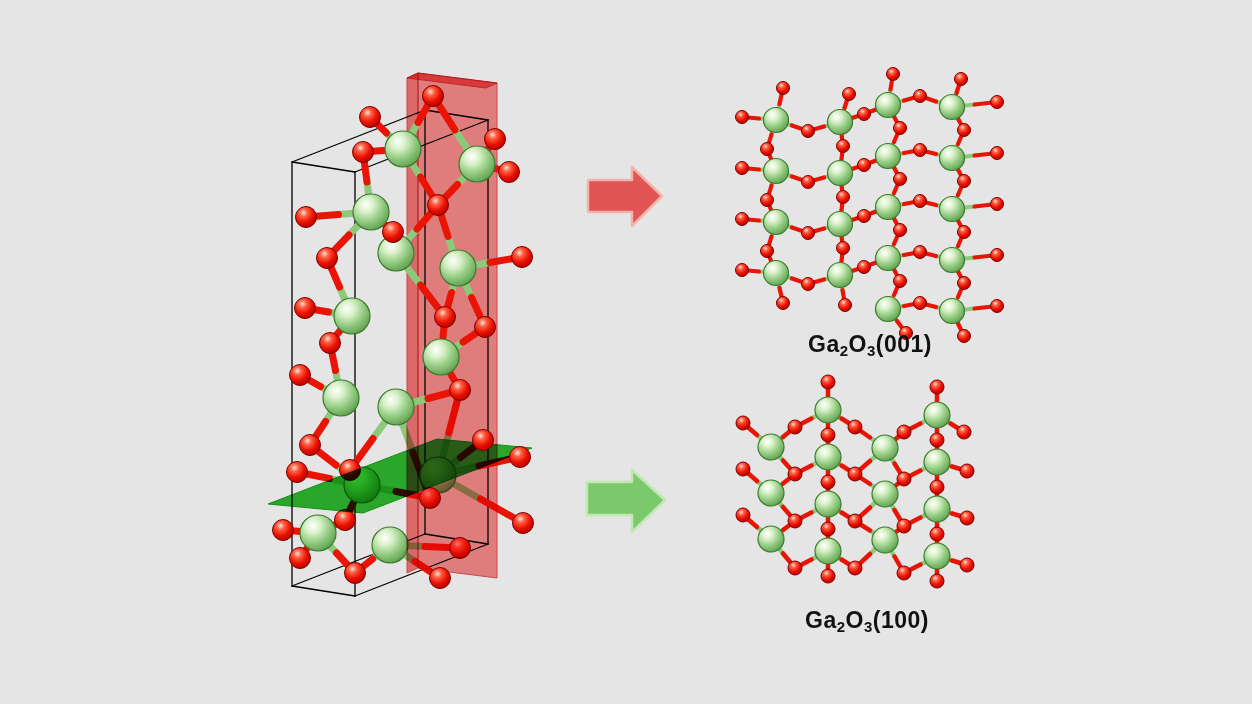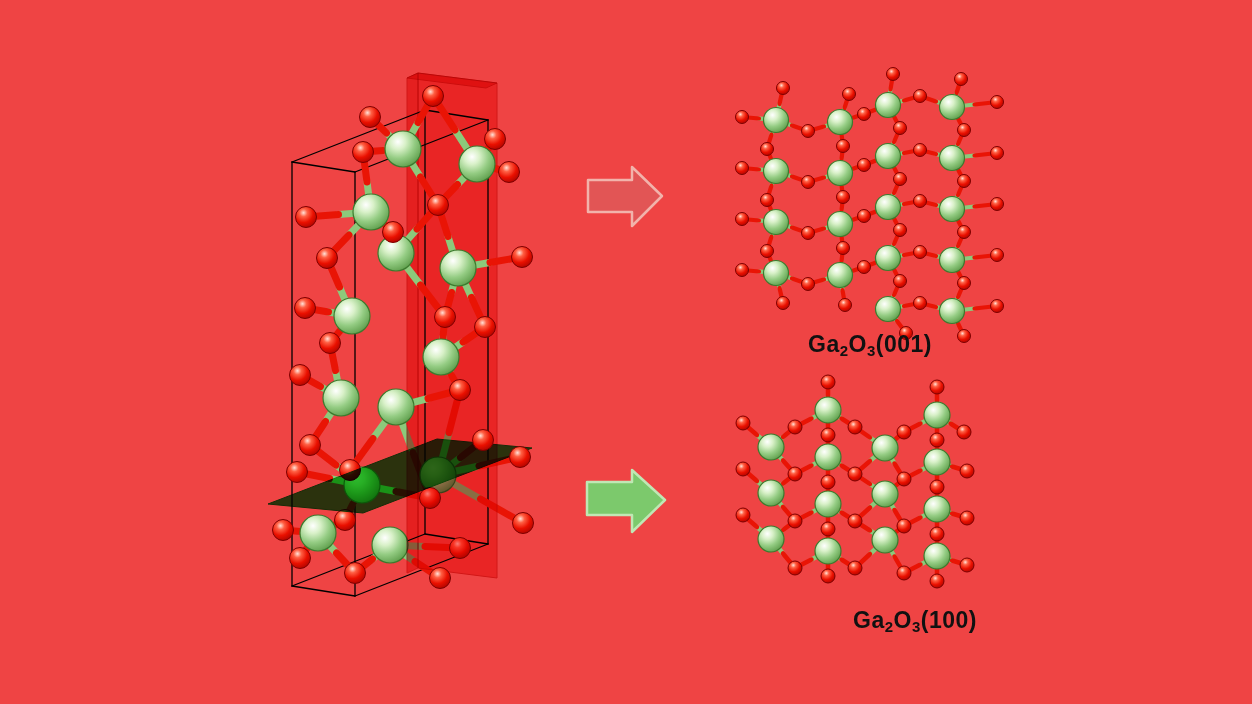"Ga2O3(001)" .canvas { background: #ef4444 -> #e5e5e5 }
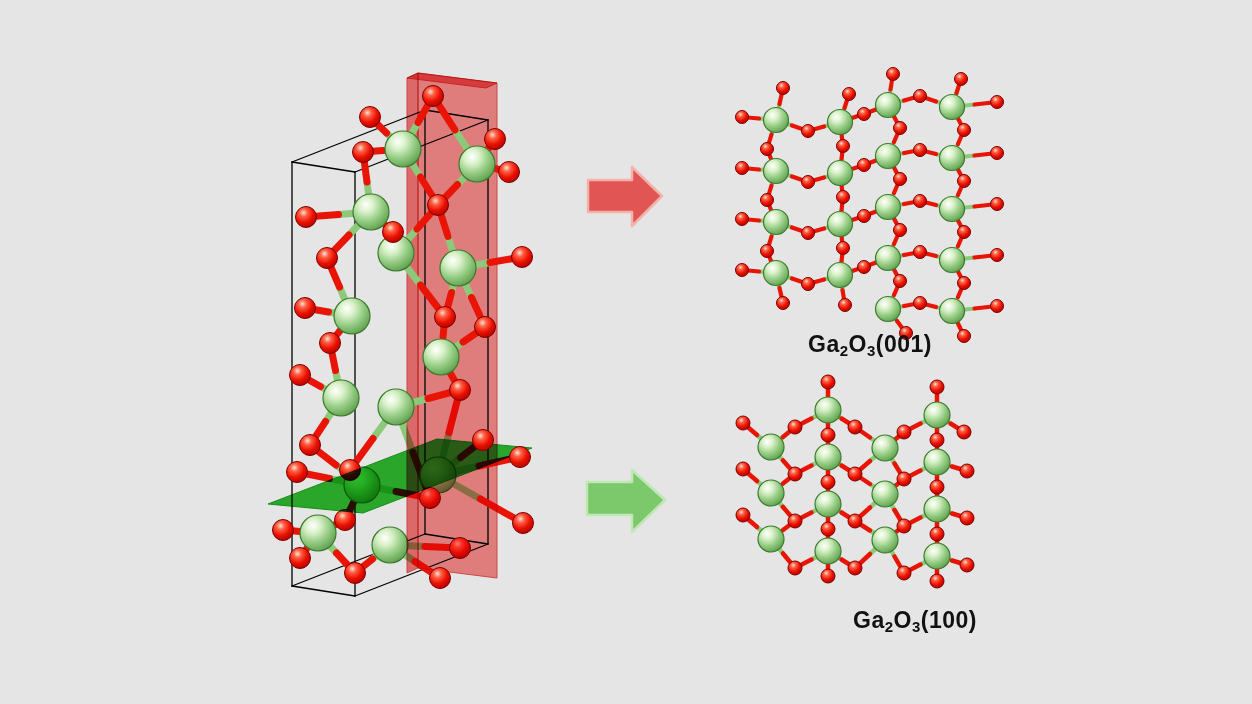"Ga2O3(100)" #lbl-bottom { margin-left: 48px -> none }
